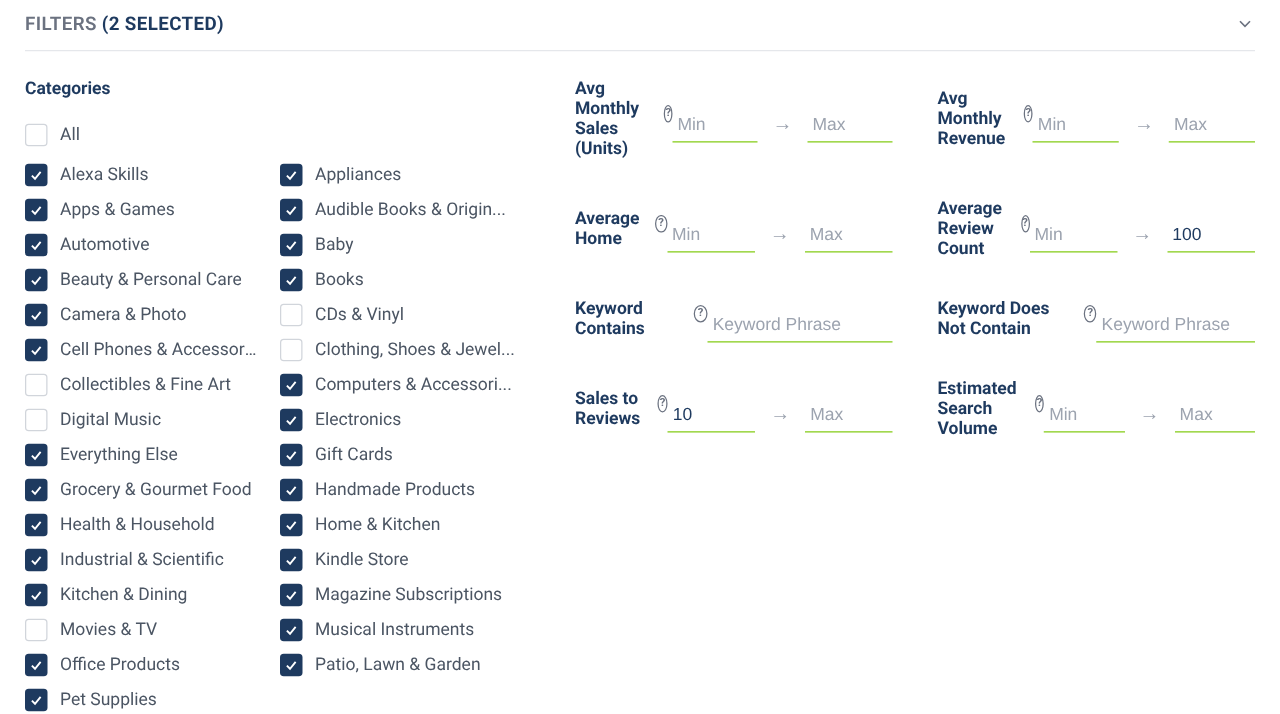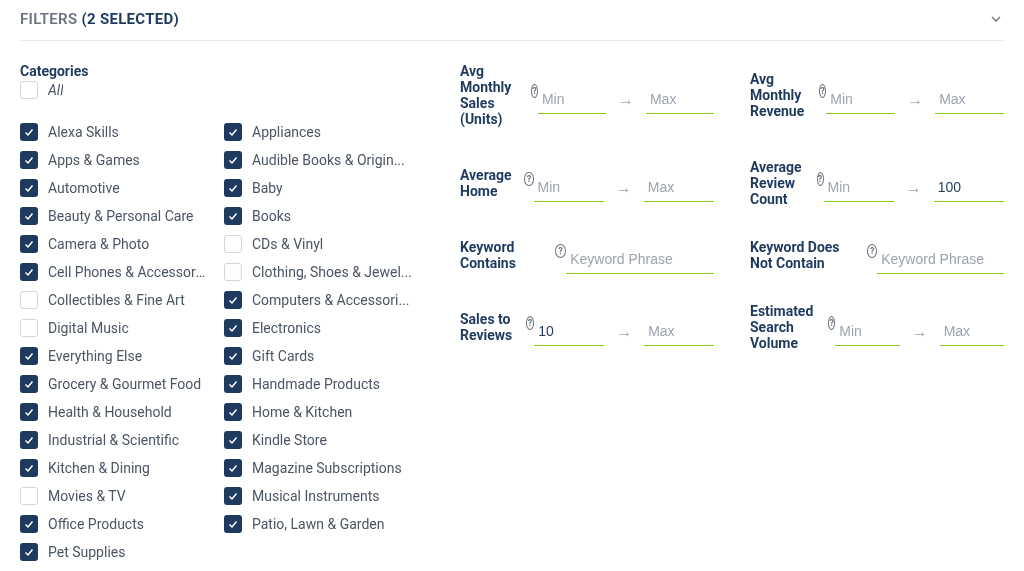"Categories" .section-title { margin-bottom: 0 -> 18px }
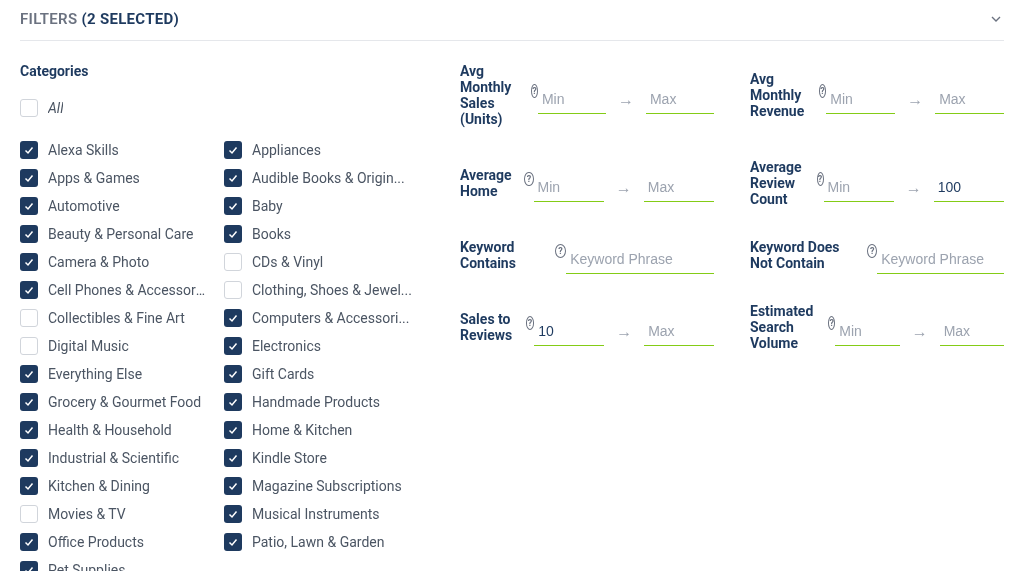"All" .all-row { font-style: italic -> none; margin-bottom: 20px -> 10px }
